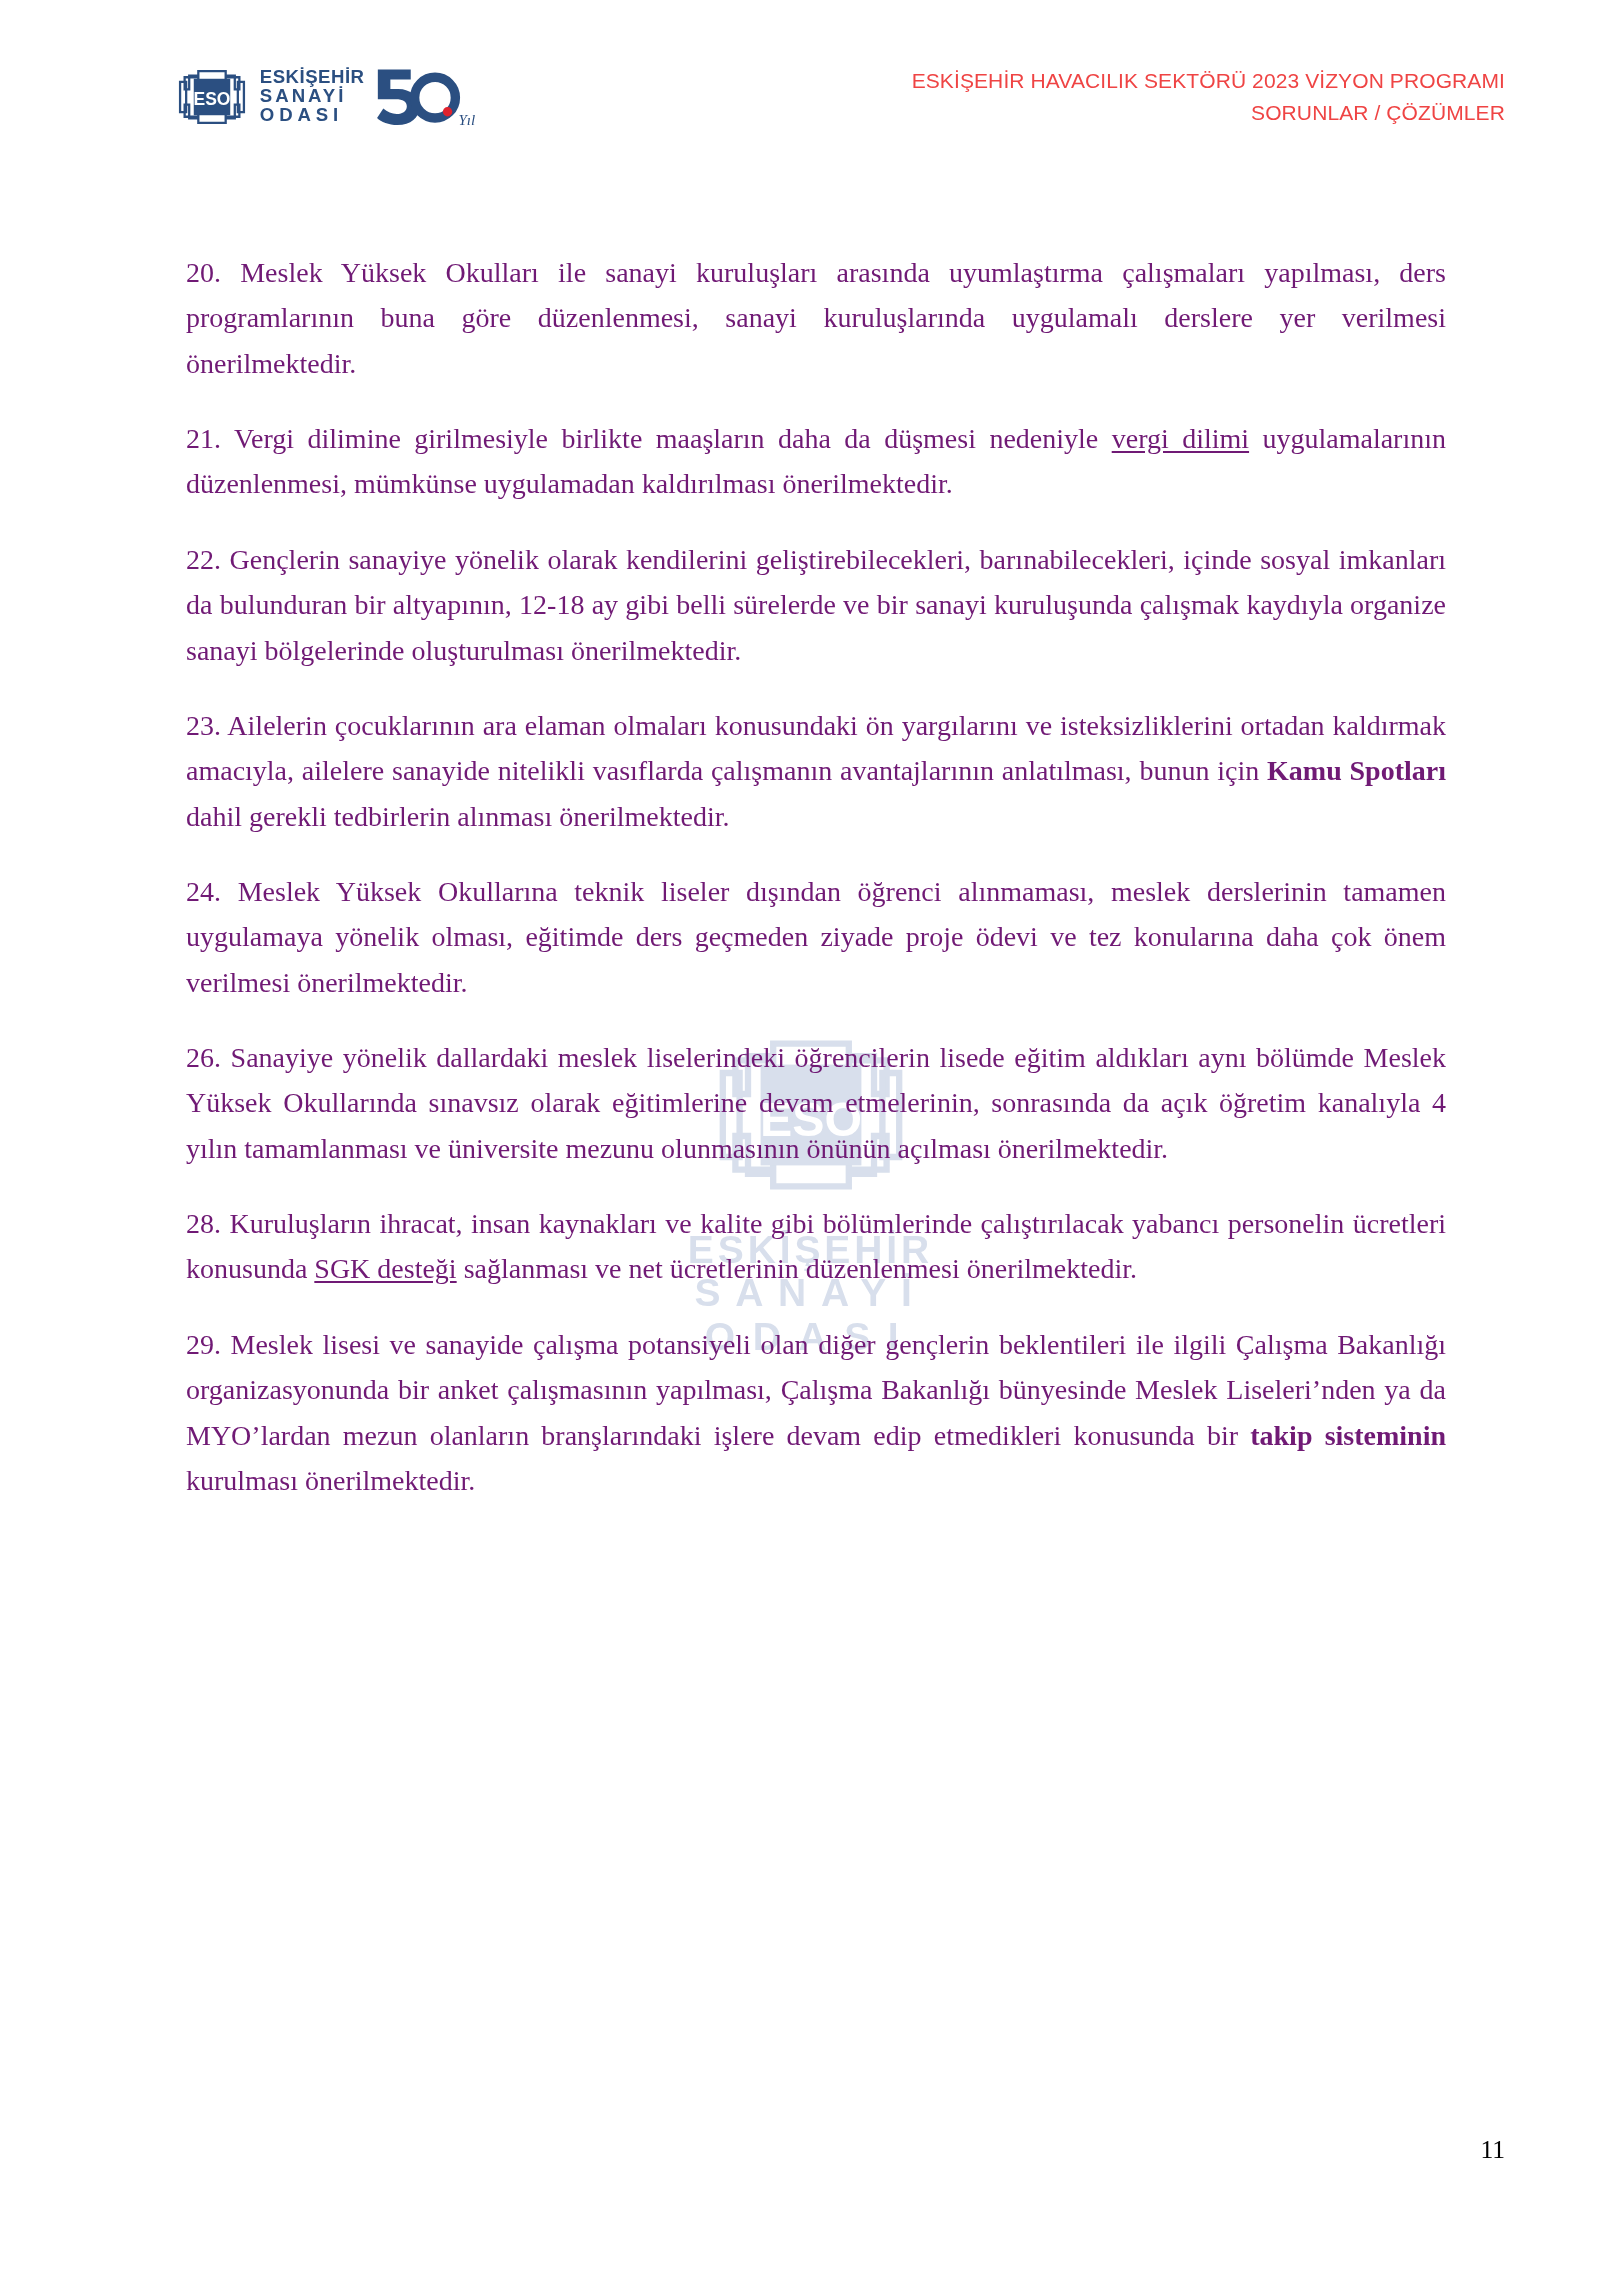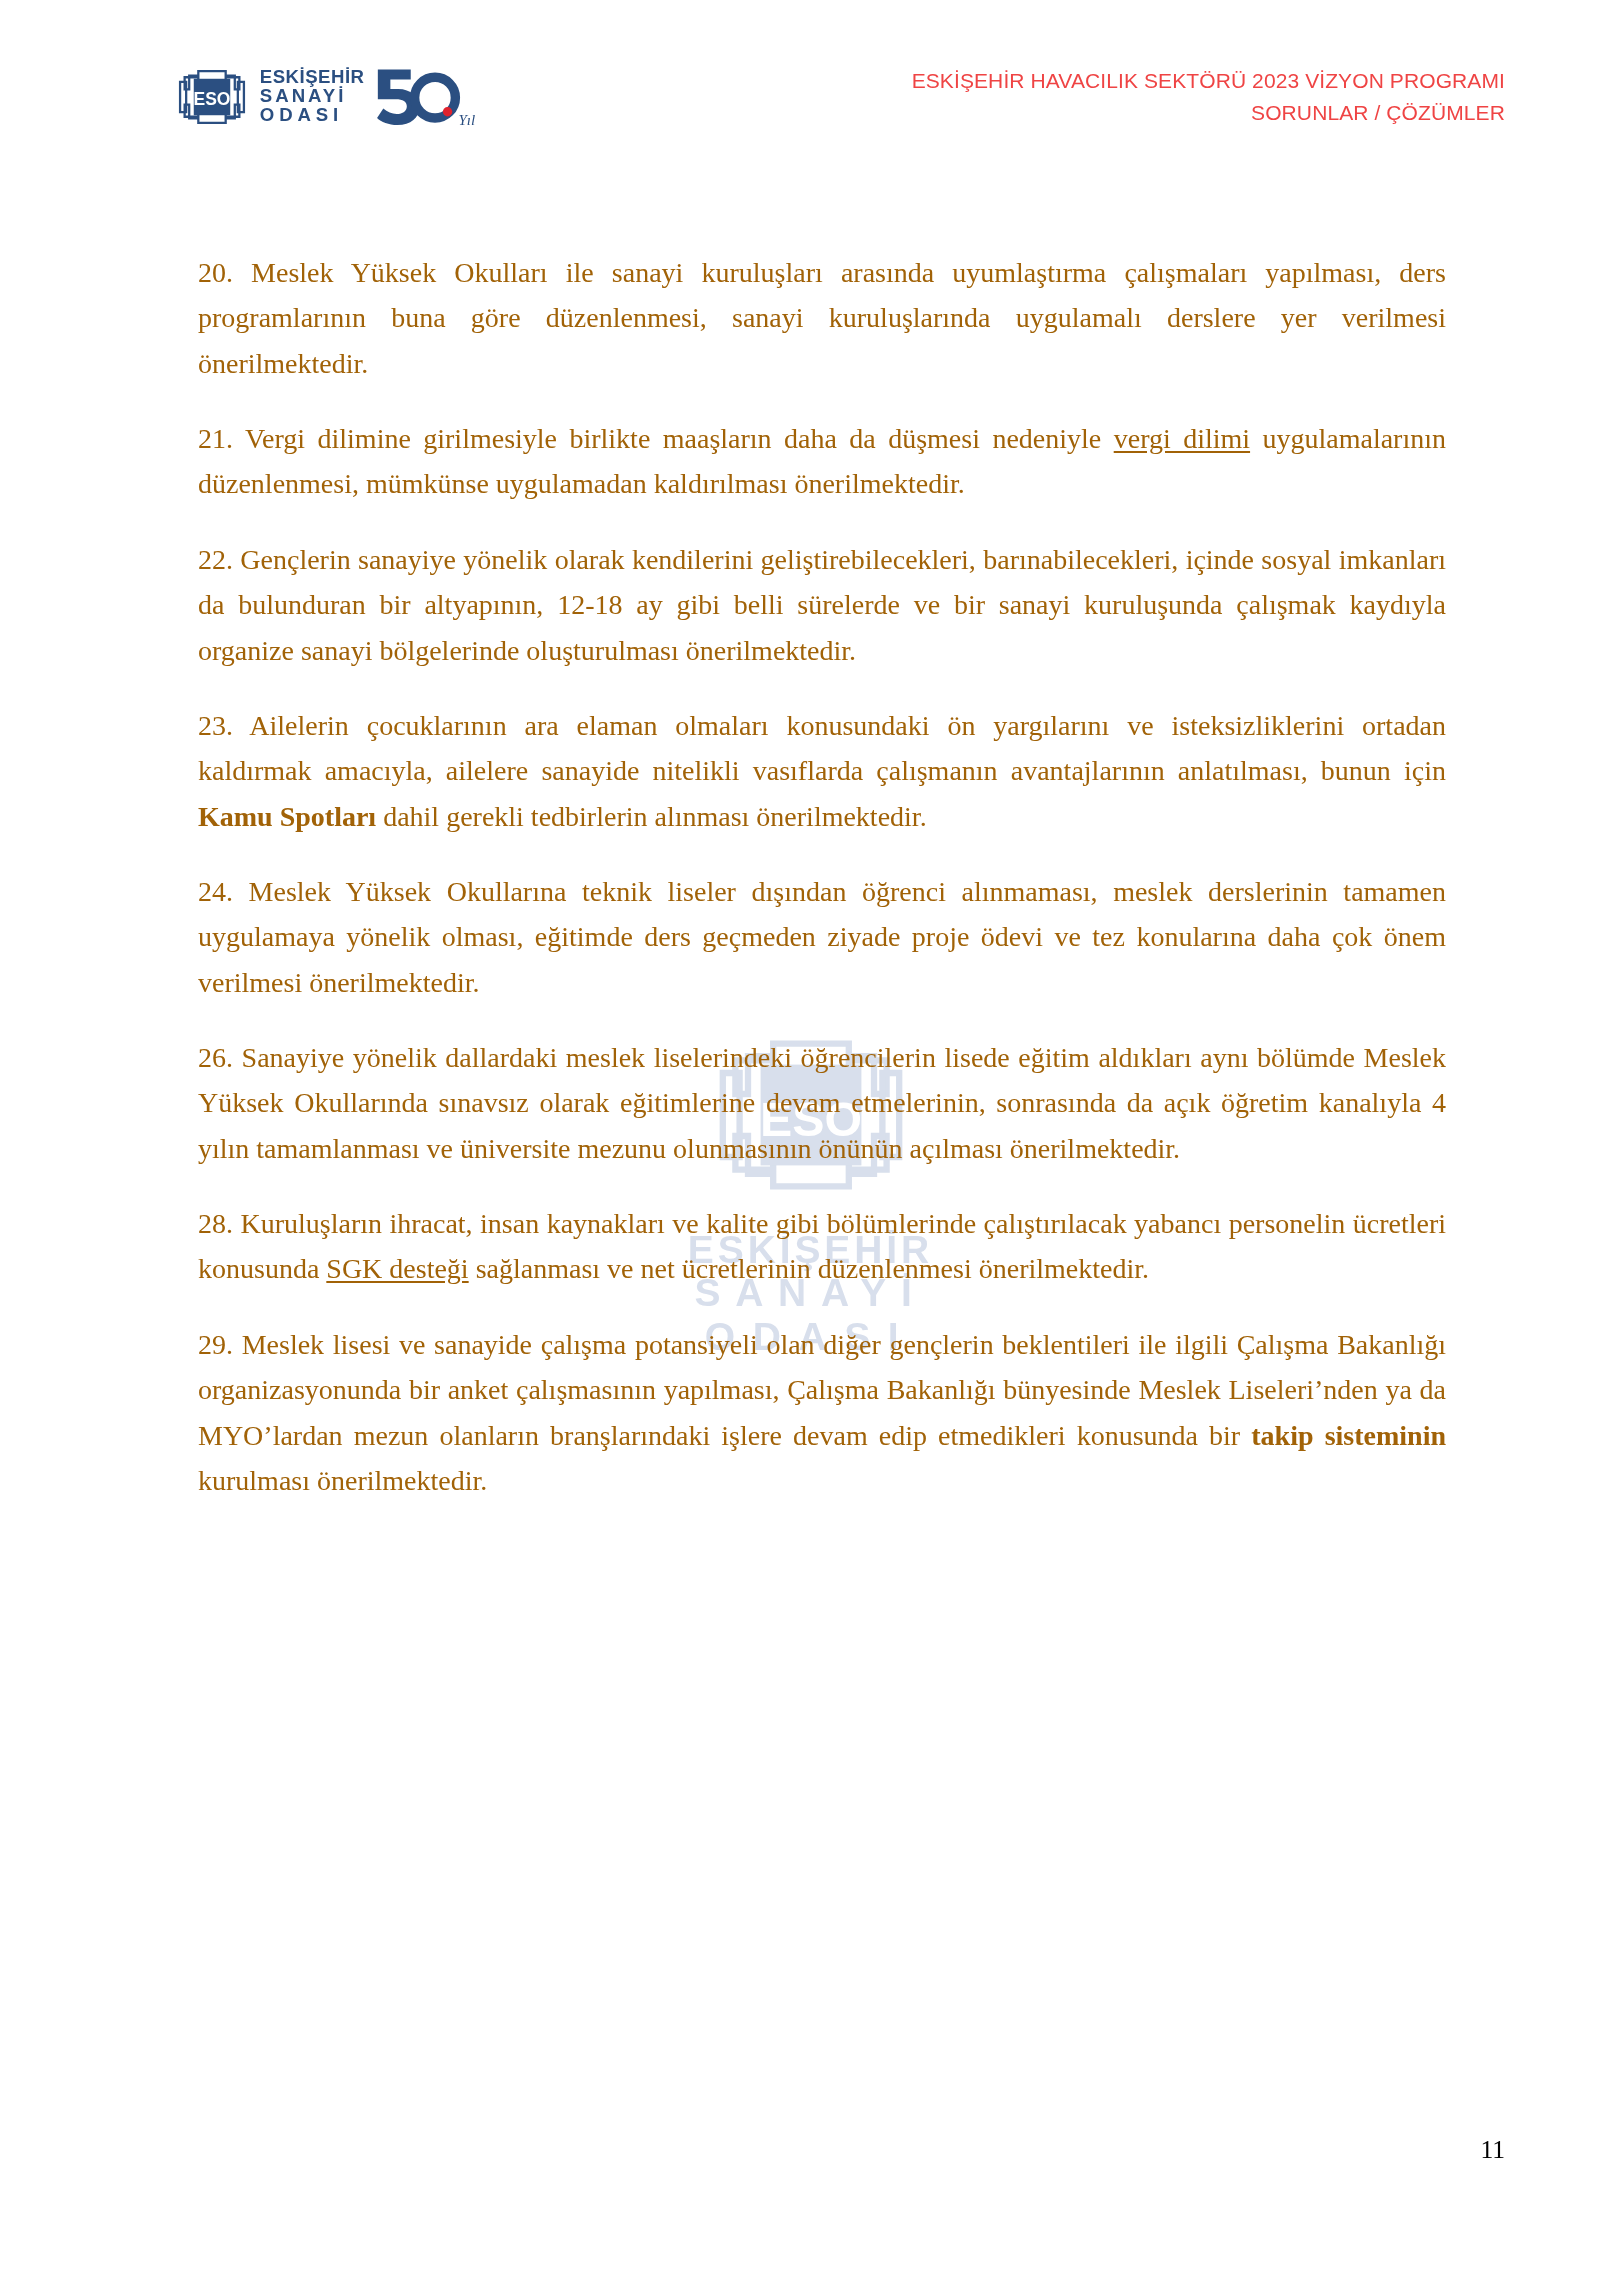"20. Meslek Yüksek Okulları ile" p.para { color: #a16207 -> #701a75; margin: 0 0 30px 16px -> 0 0 30px 4px }
